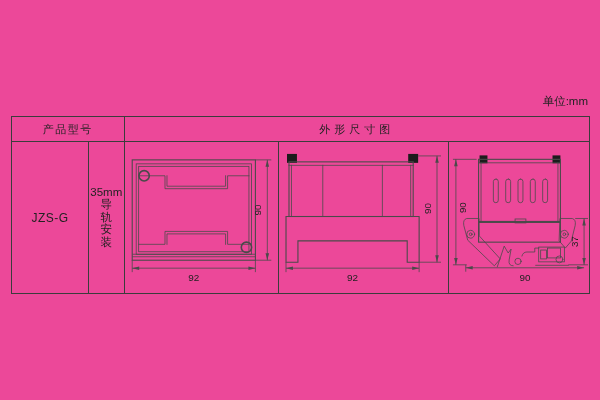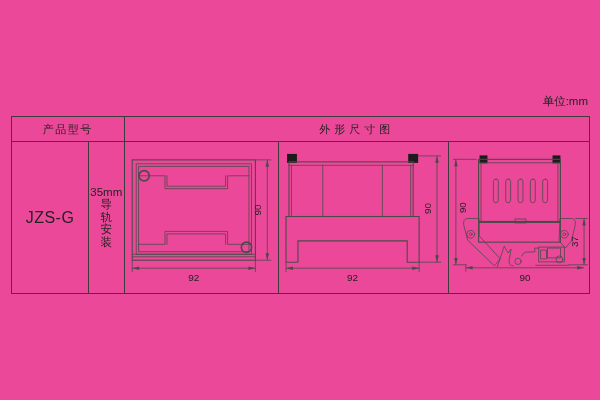"JZS-G" .cell-model { font-size: 16px -> 12px }
